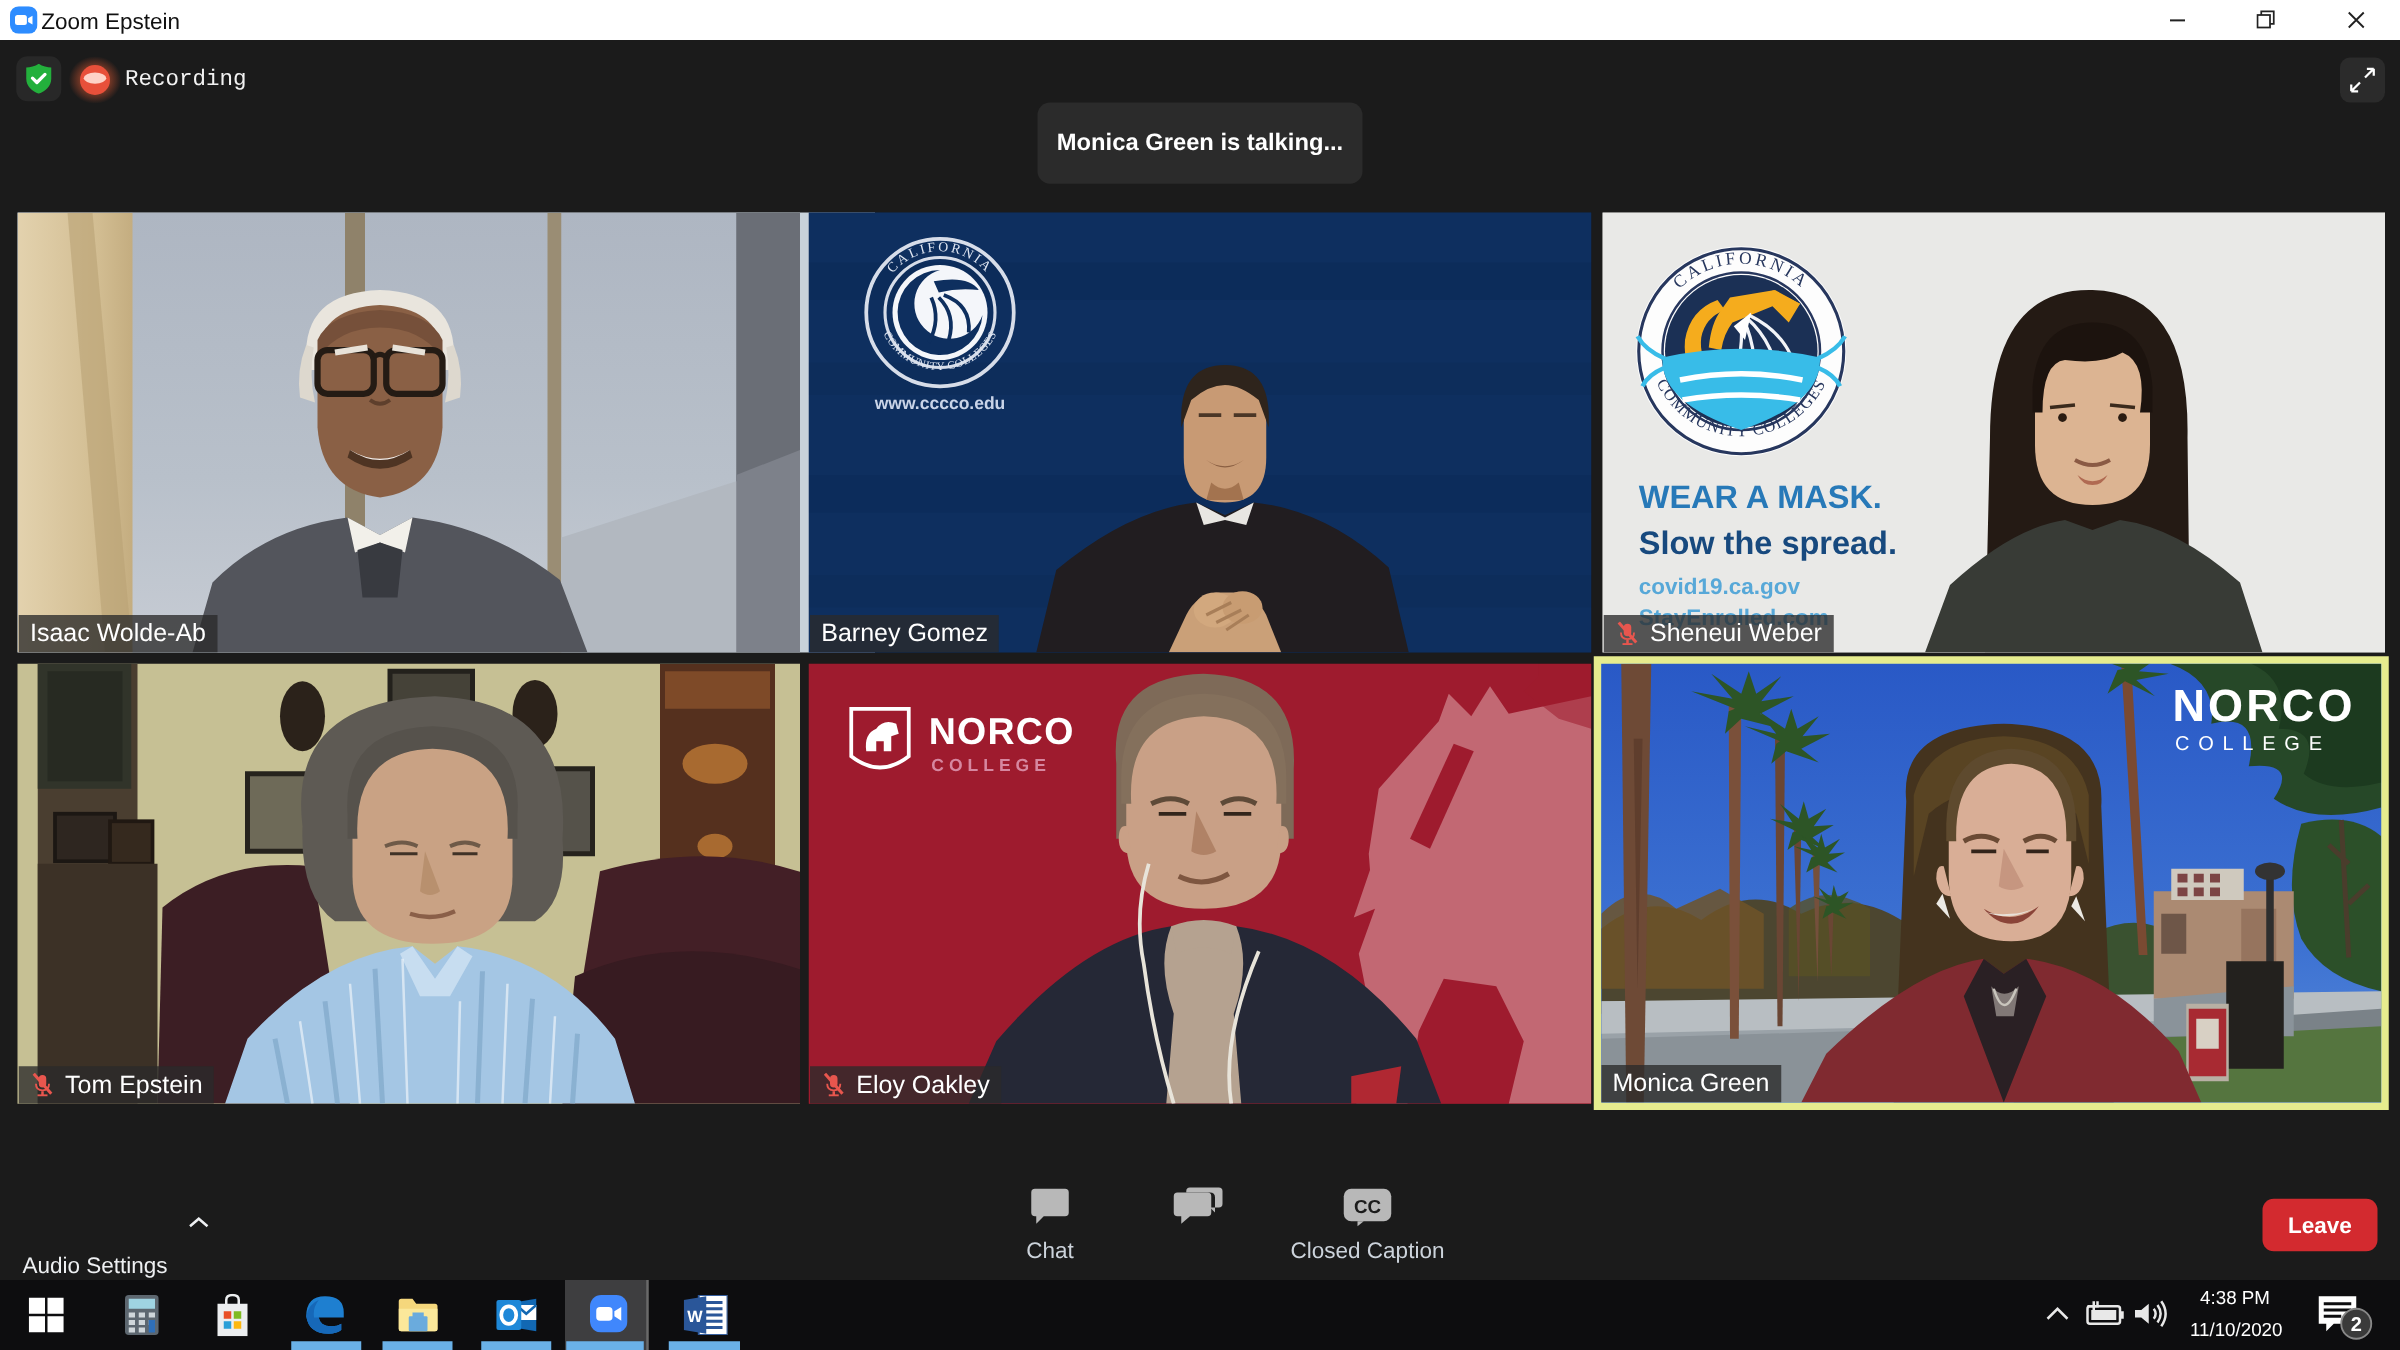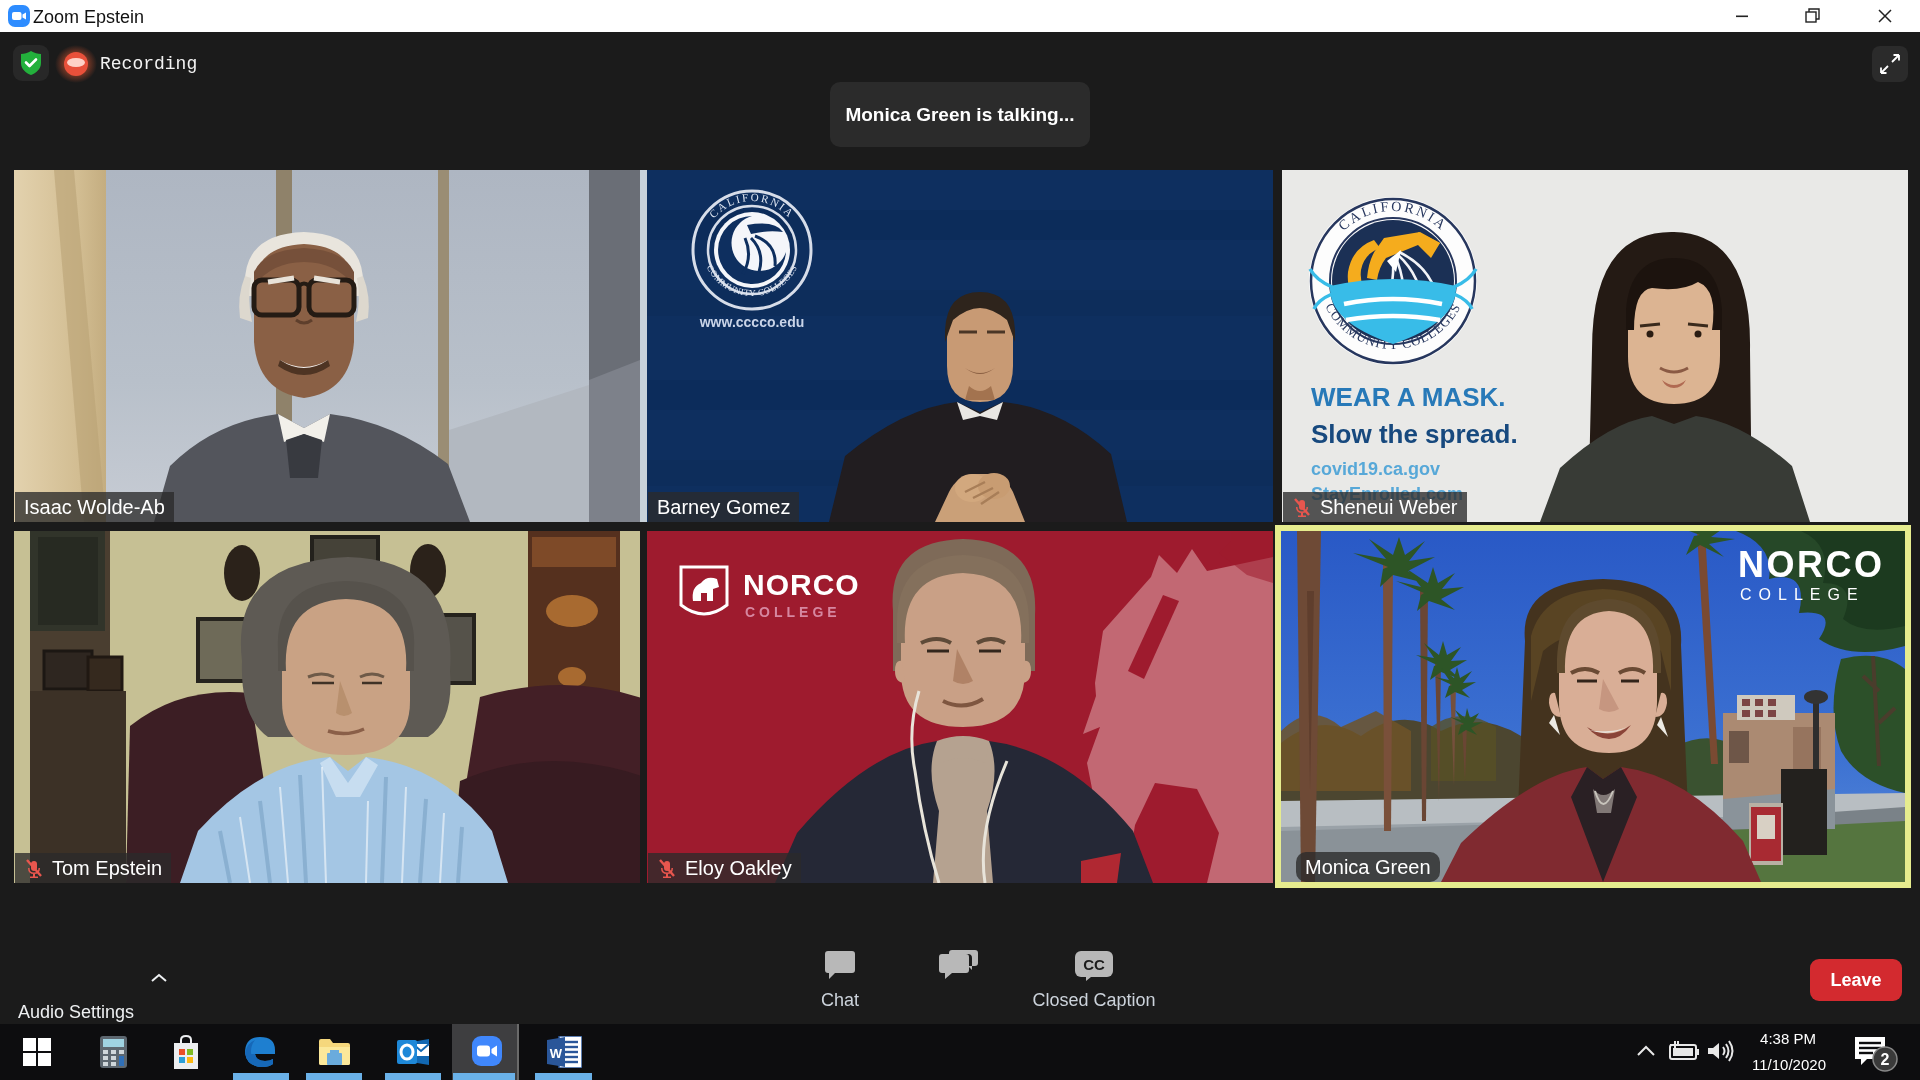"Monica Green" div.nlabel { border-radius: 10px -> none; left: 15px -> 0 }
